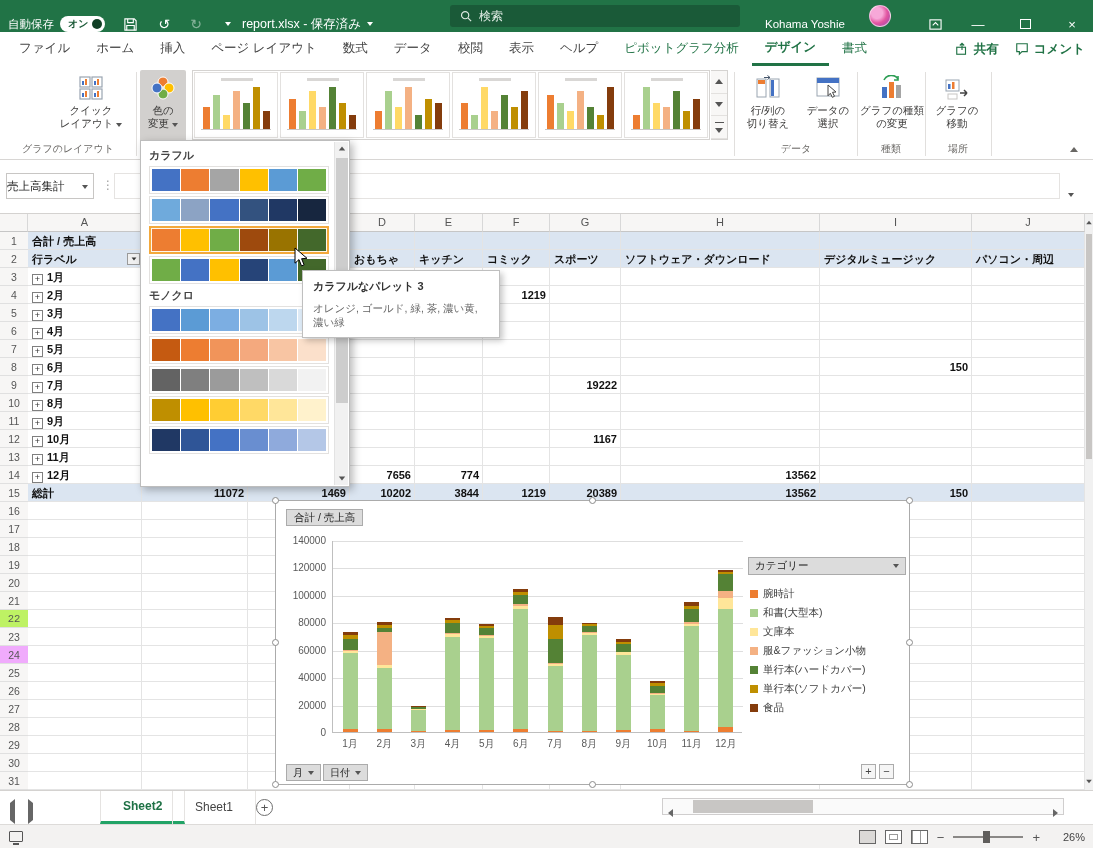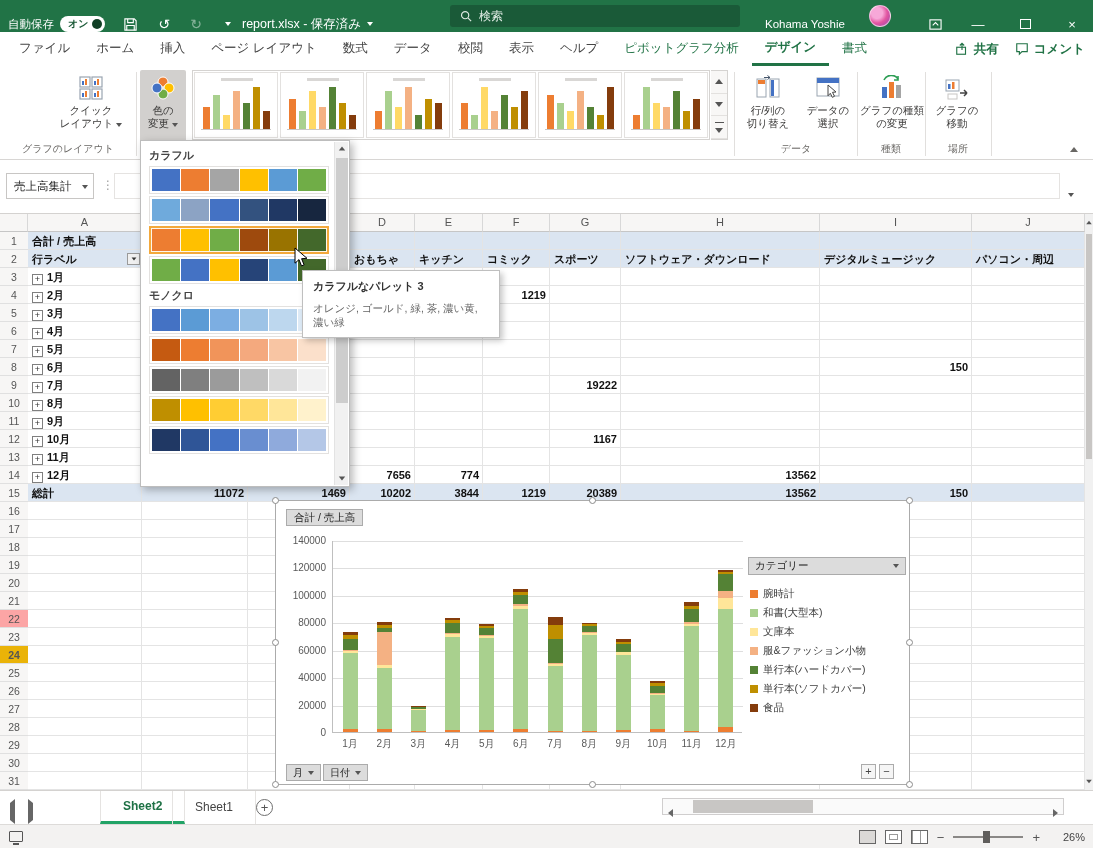"売上高集計" #namebox { padding-left: 7px -> none }
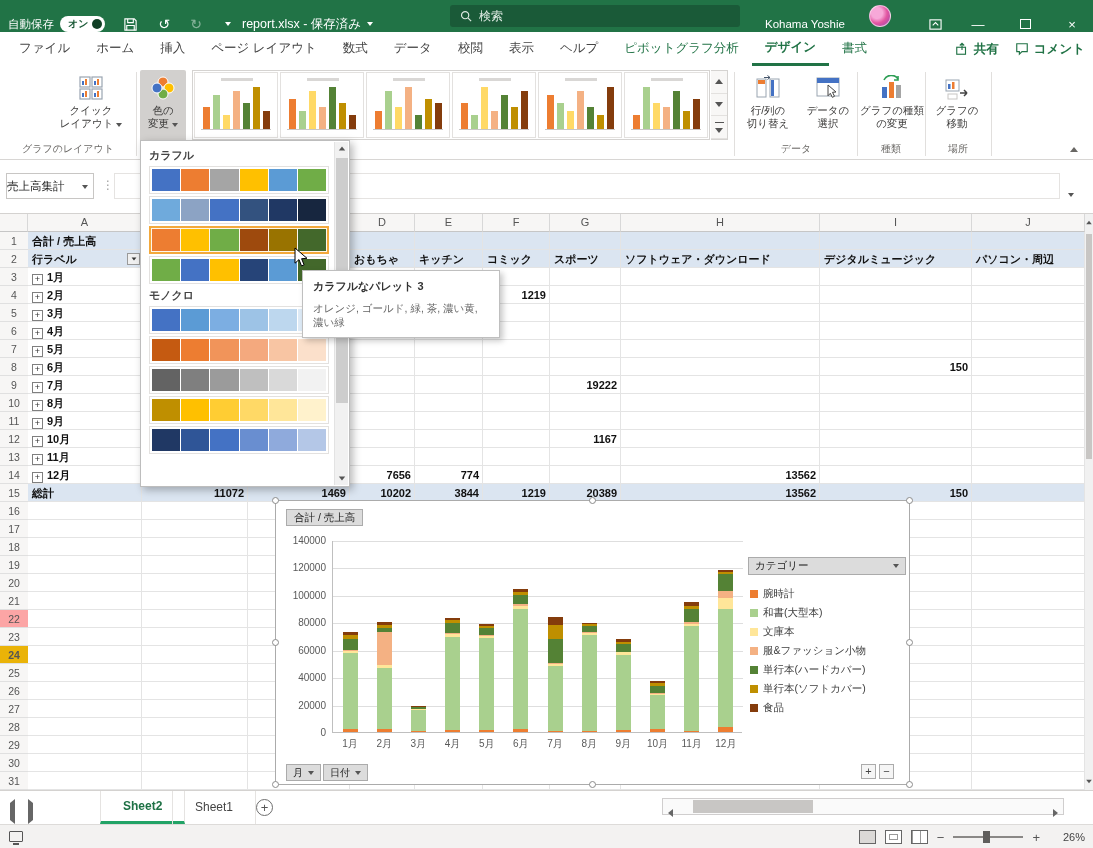"22" div.rownum { background: #fca5a5 -> #bef264; font-family: none -> Liberation Mono, monospace }
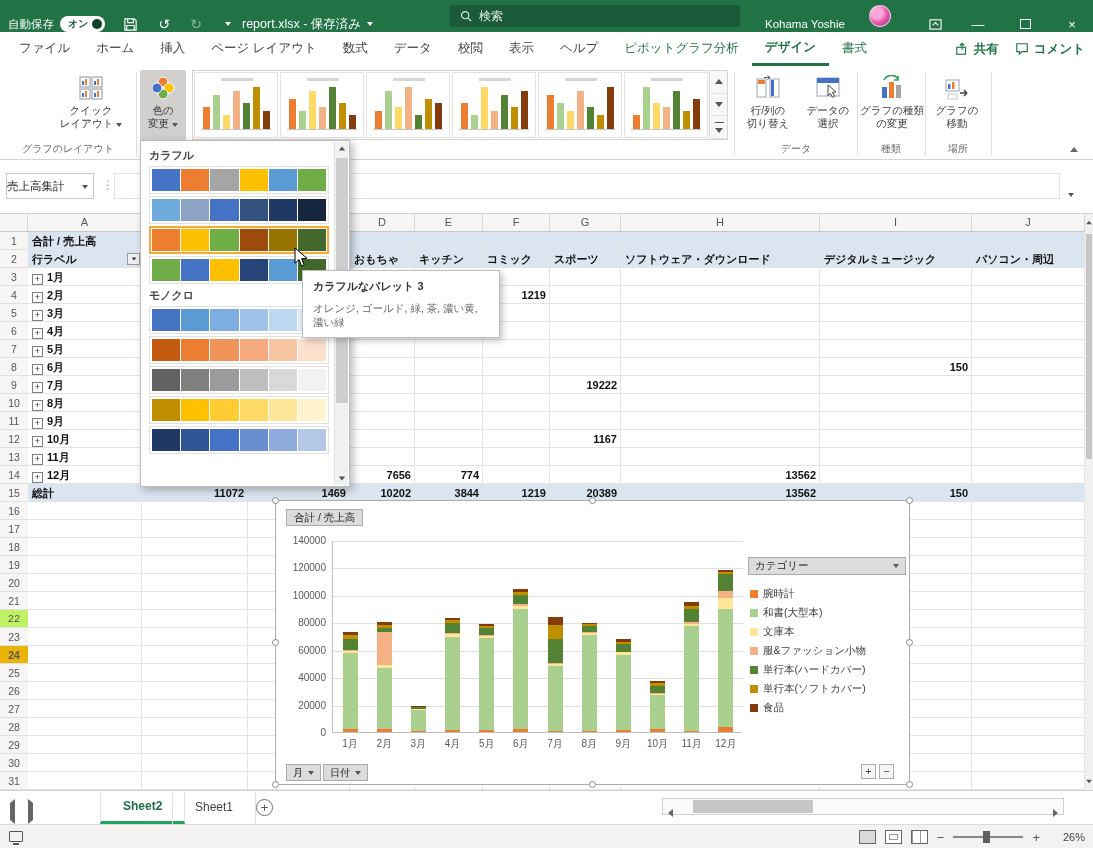"24" div.rownum { background: #eab308 -> #f0abfc; font-weight: bold -> none }
